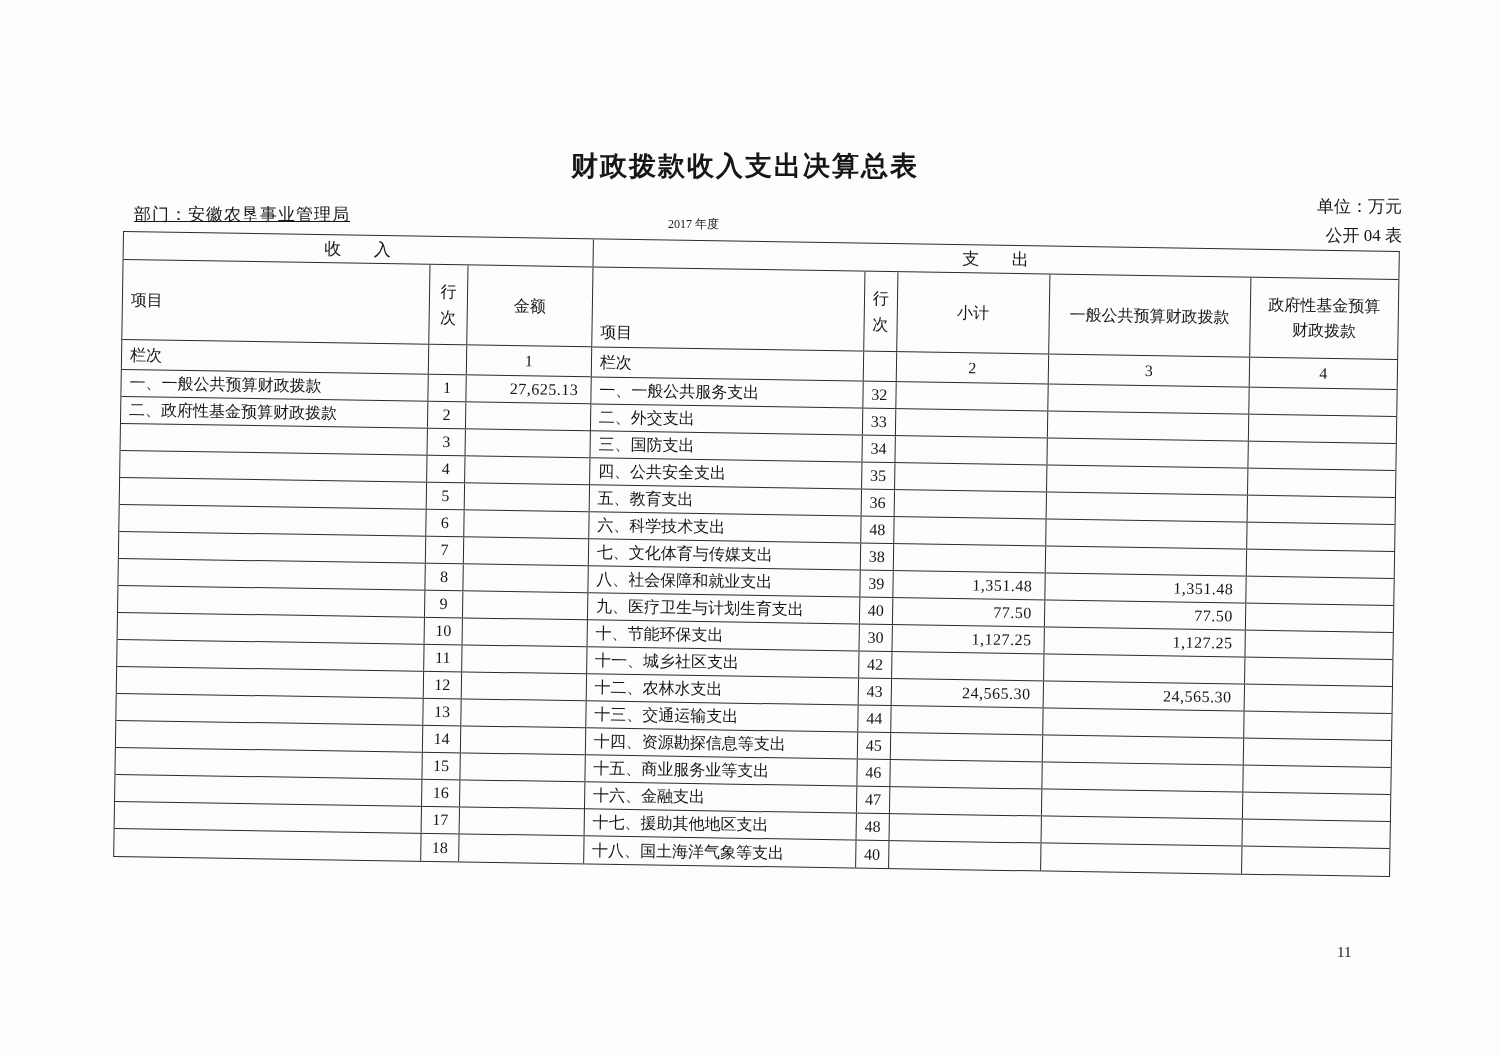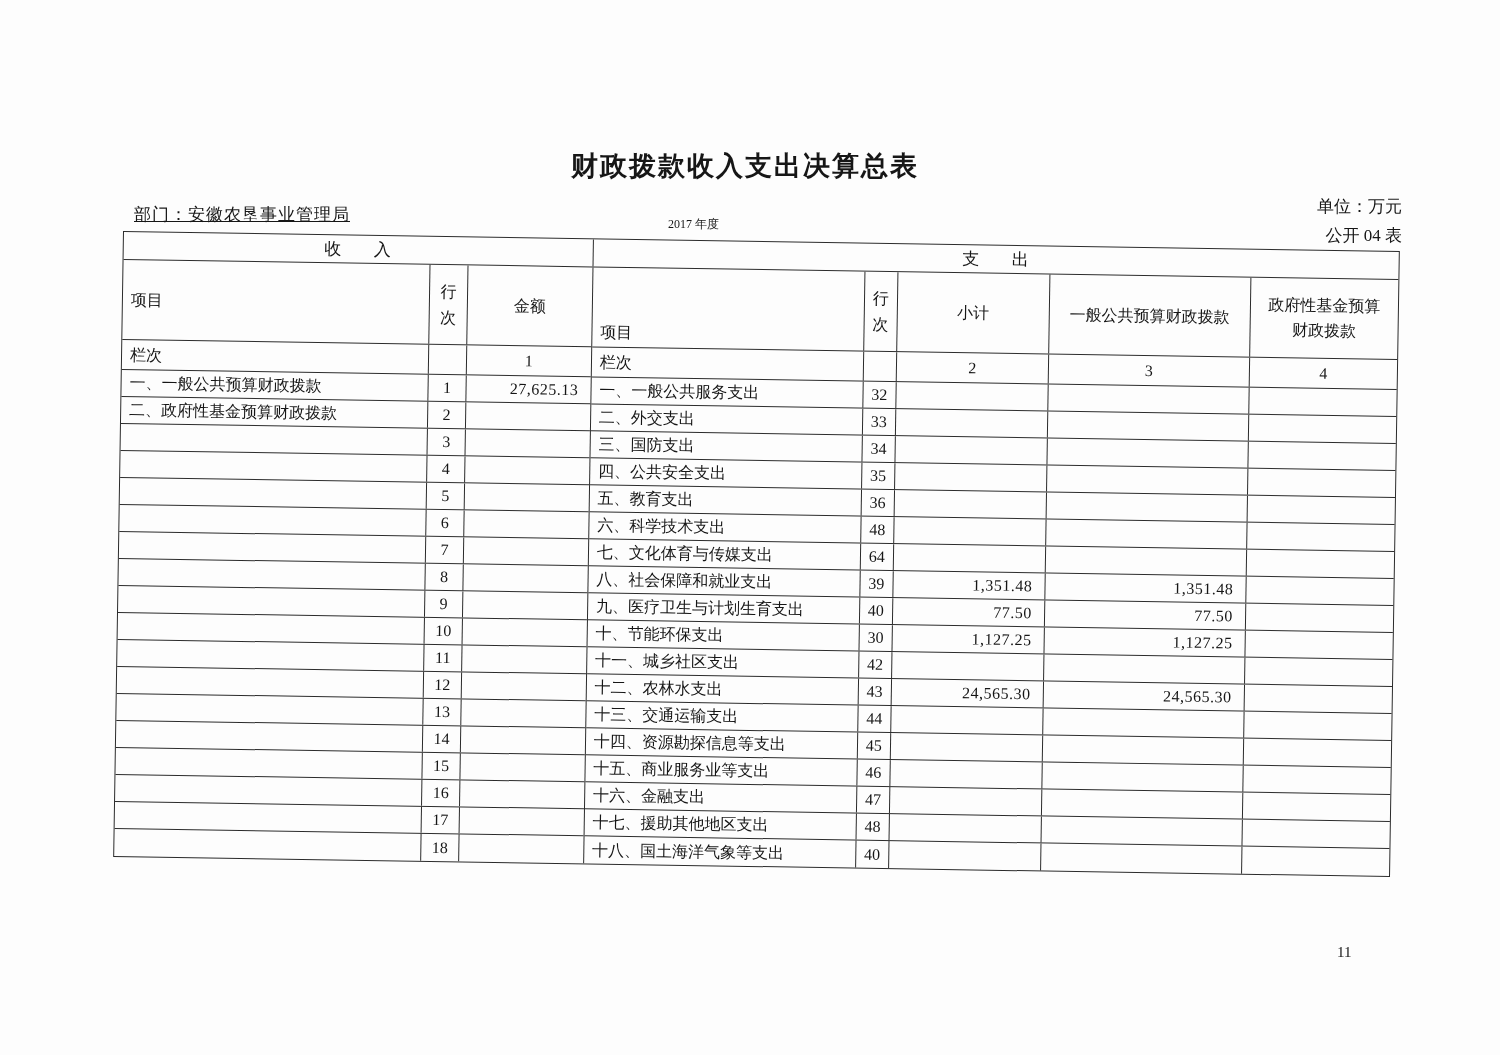"64" div.cell { text: 64 -> 38 }
